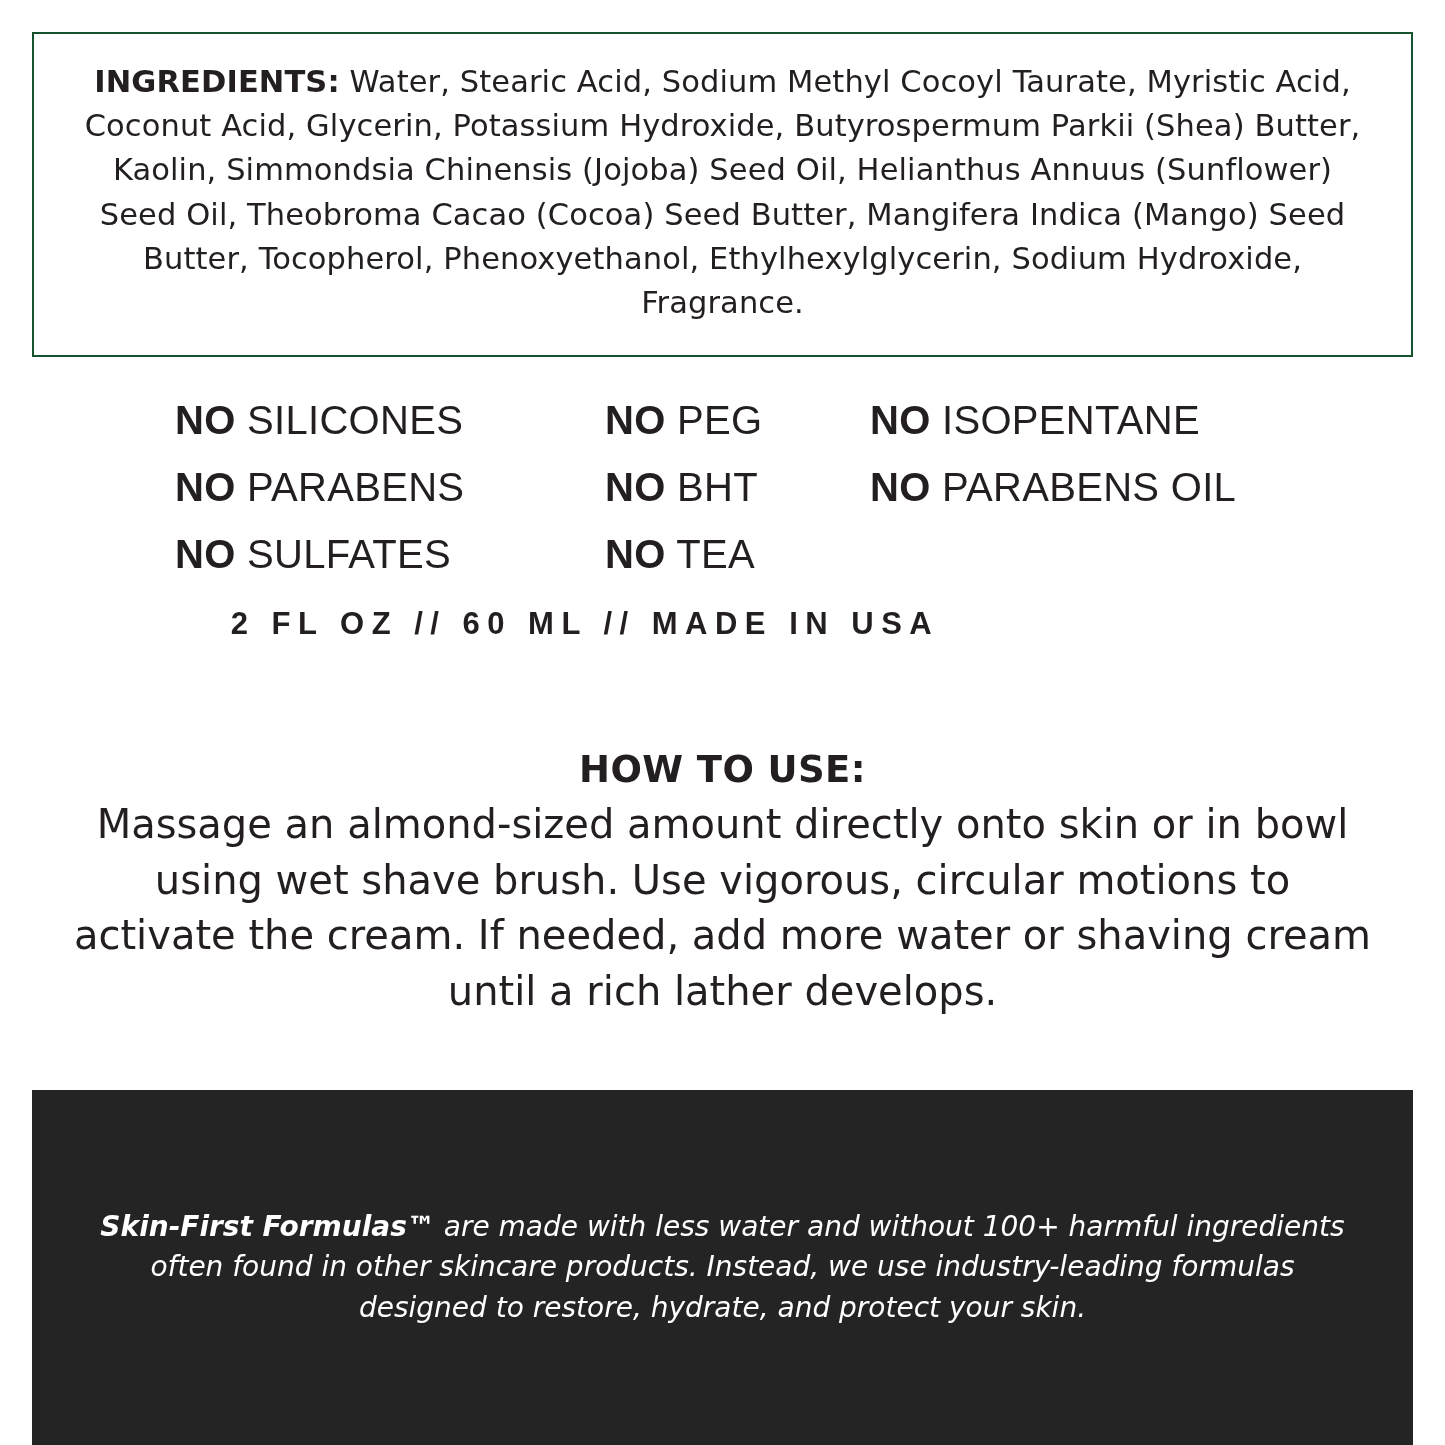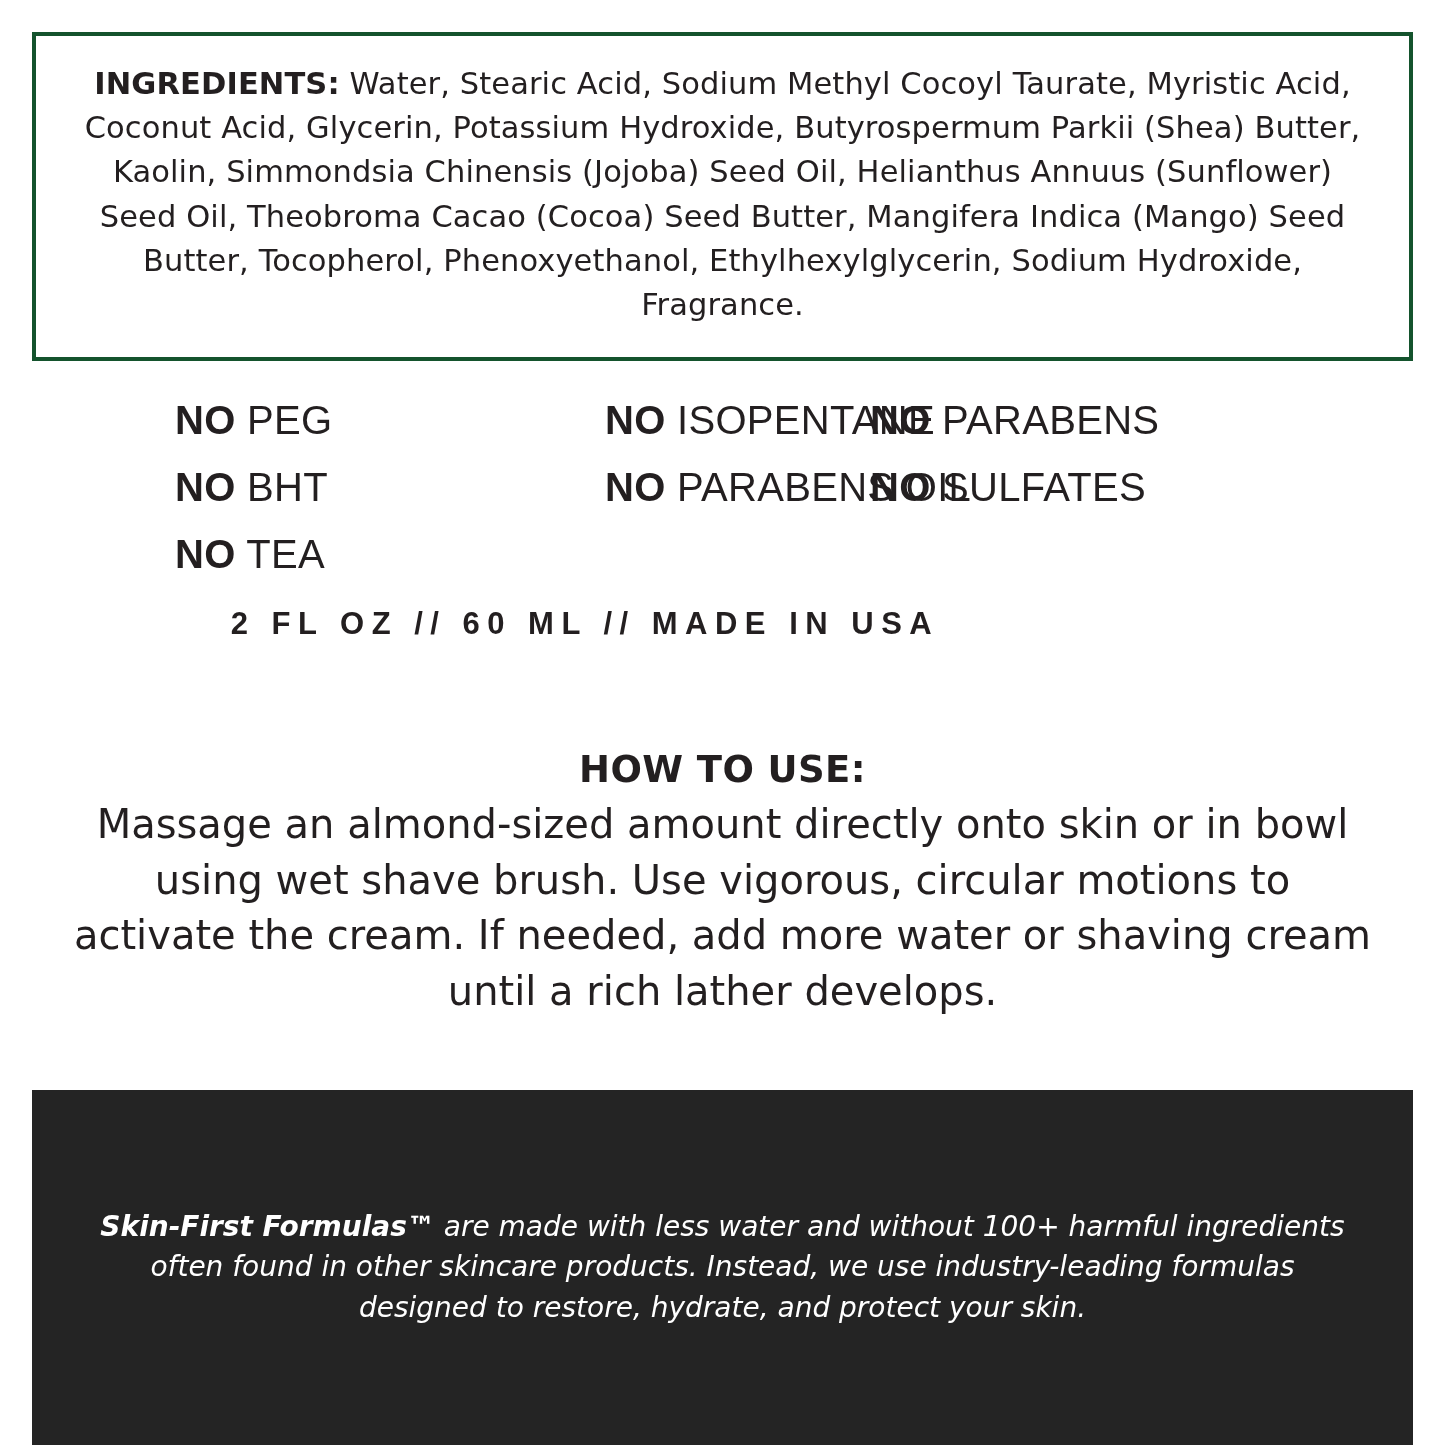"INGREDIENTS: Water, Stearic Acid, Sodium" .ingredients-box { border: 4px solid #14532d -> 2px solid #14532d }
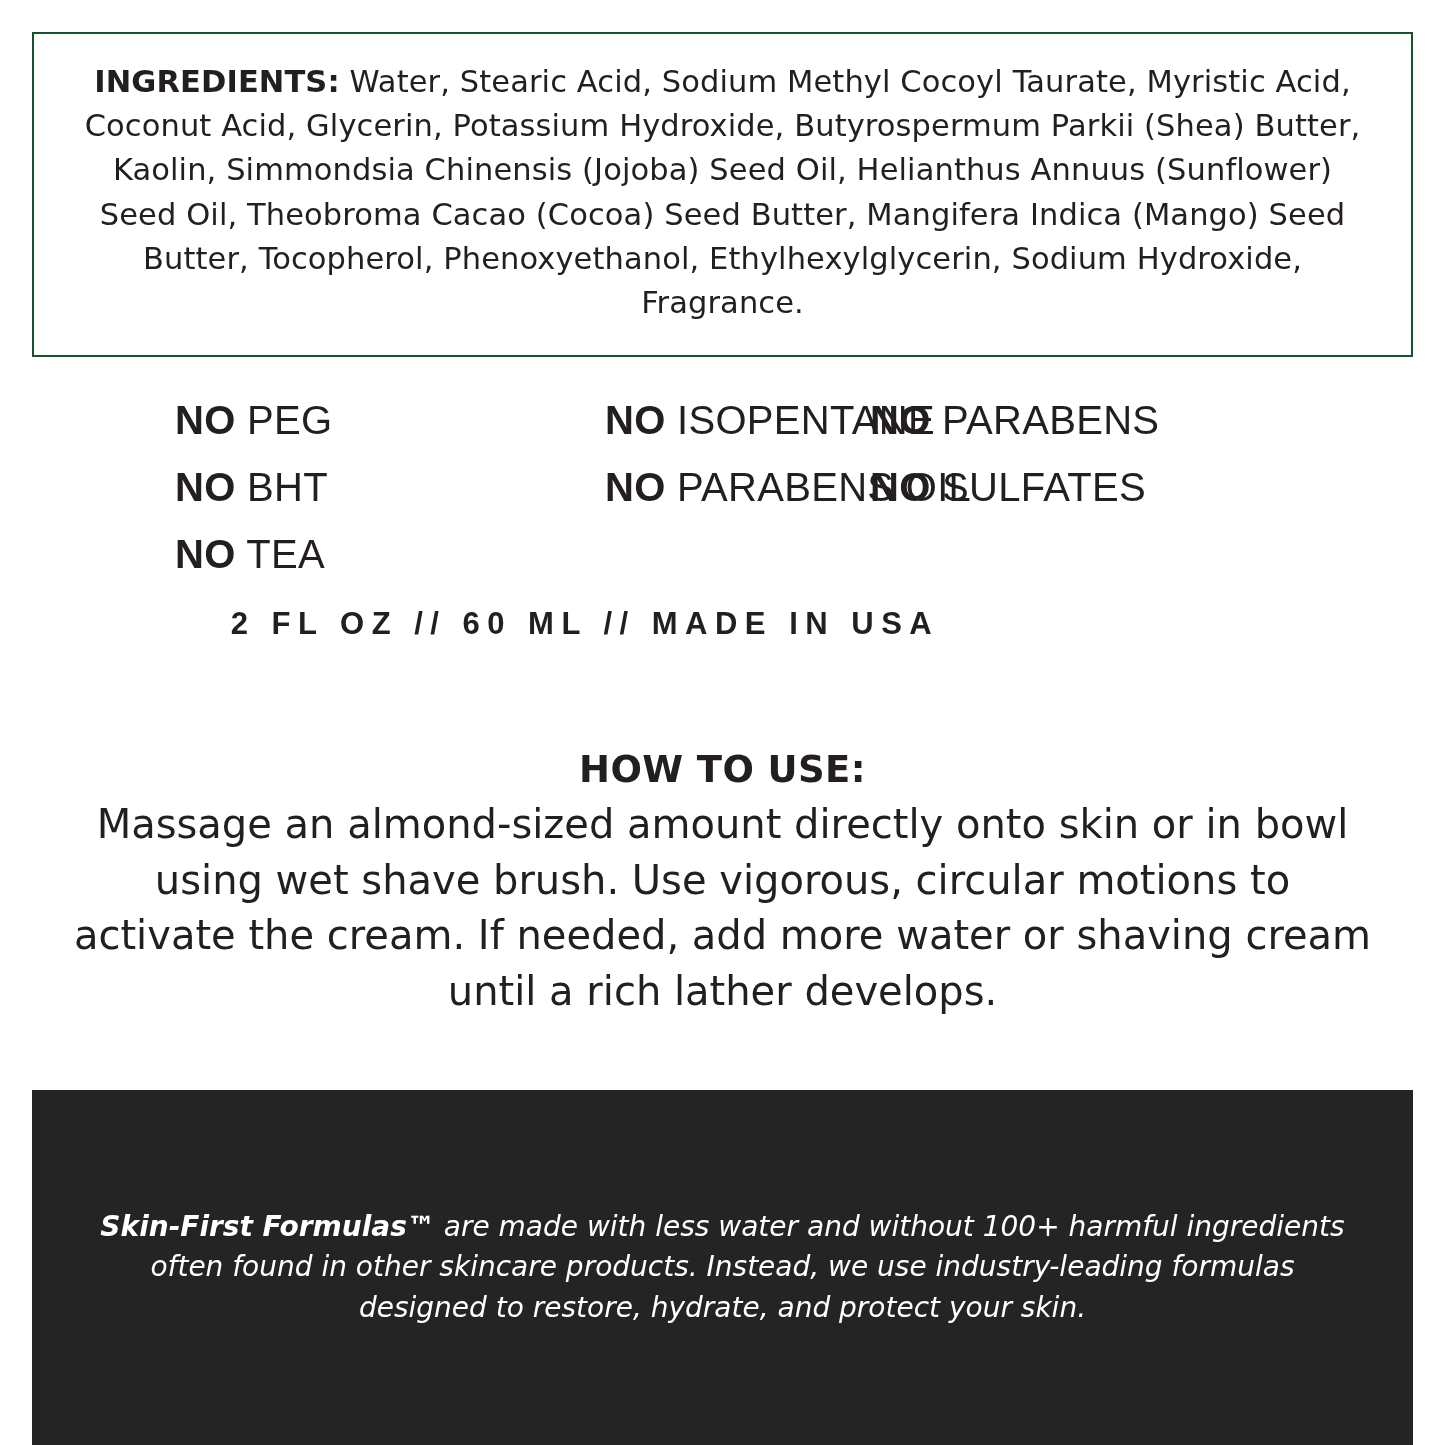"NO SILICONES" div.claim { html: none -> <div><b>NO</b> <span>SILICONES</span></div> }
